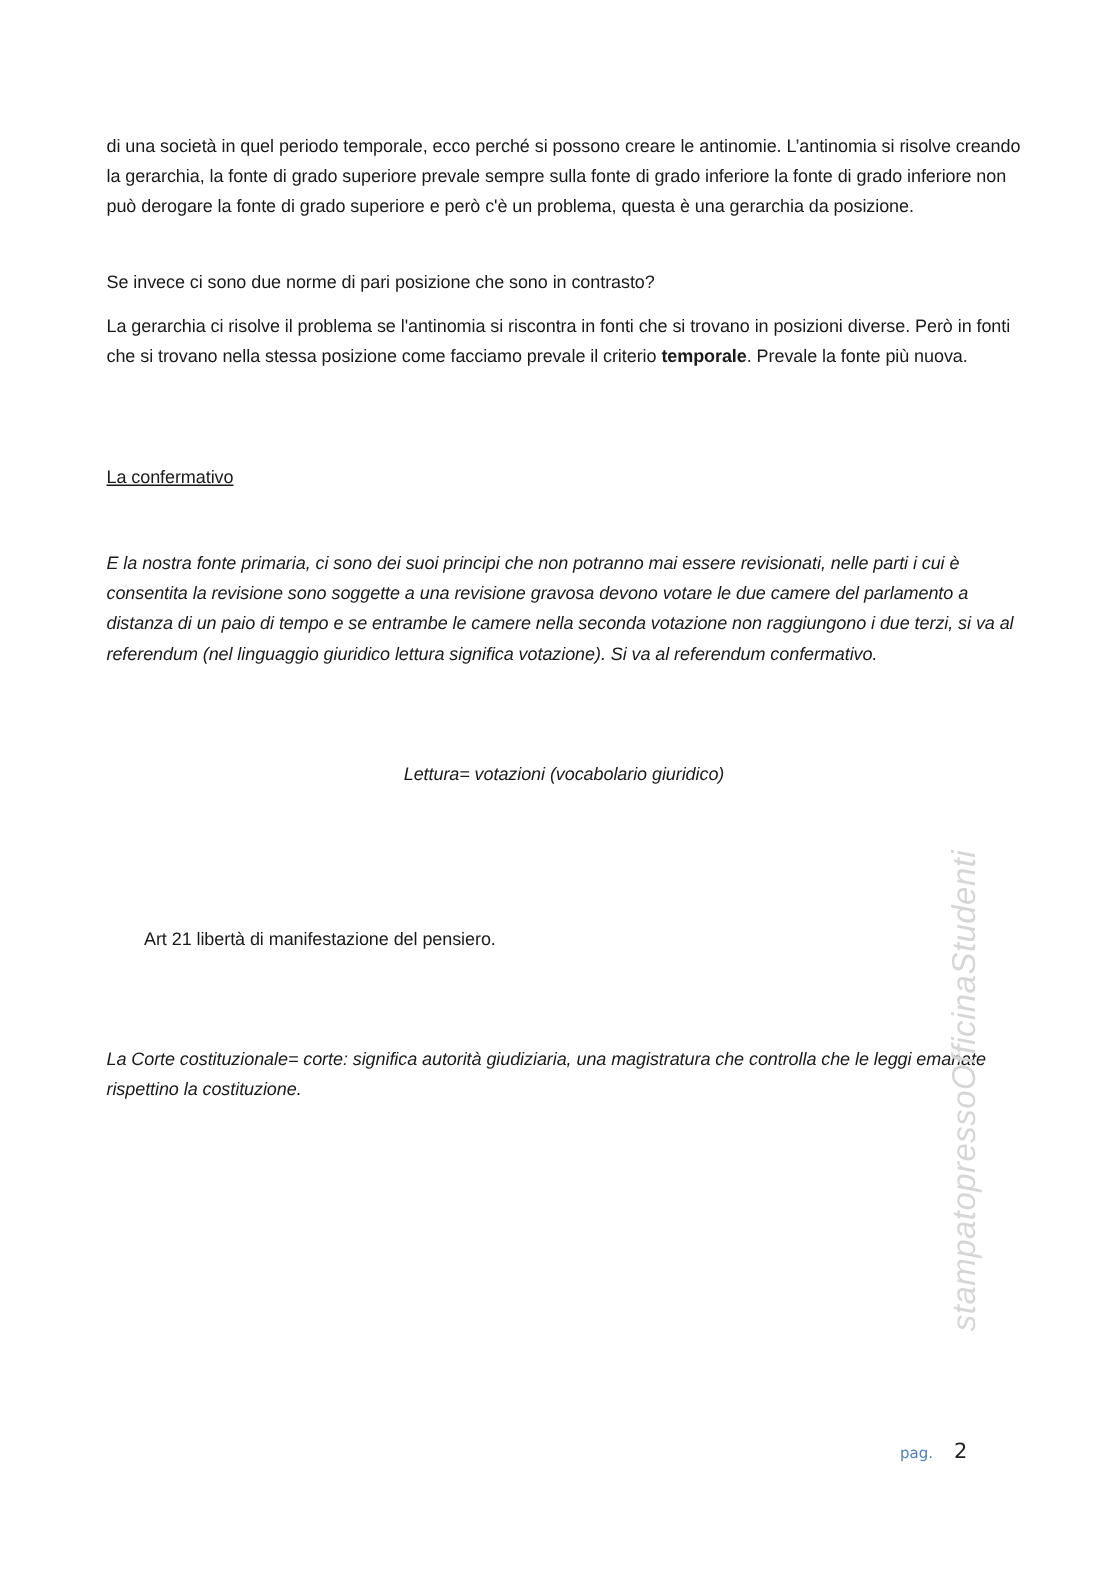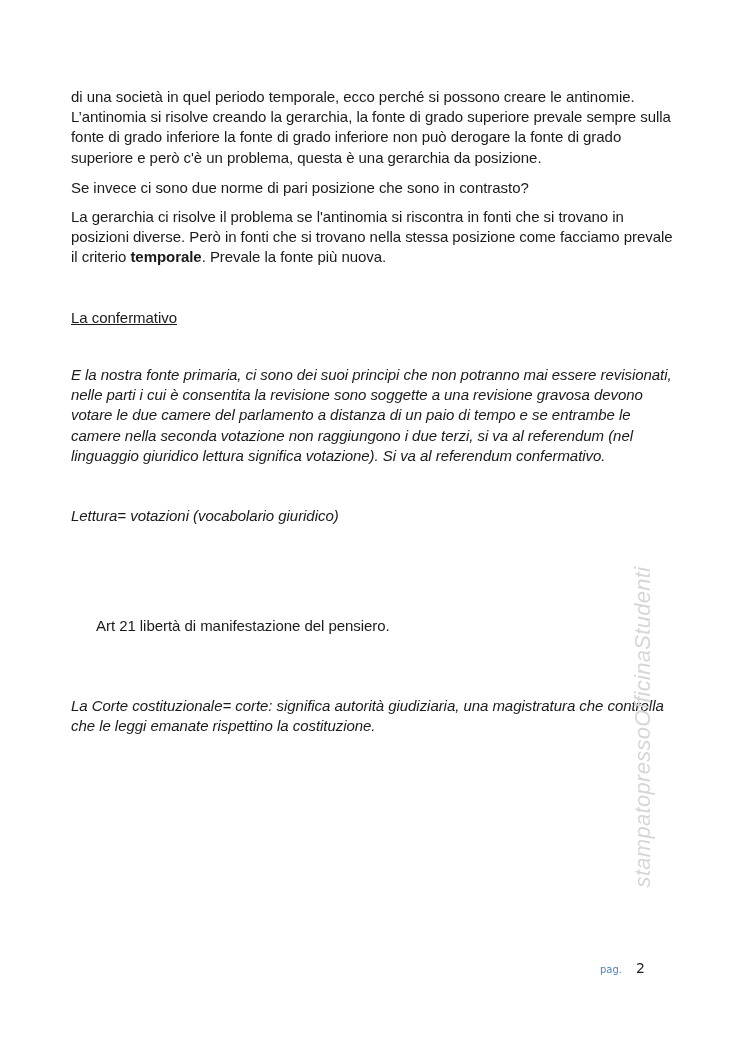"di una società in quel" .text-block { font-size: 15px -> 12px }
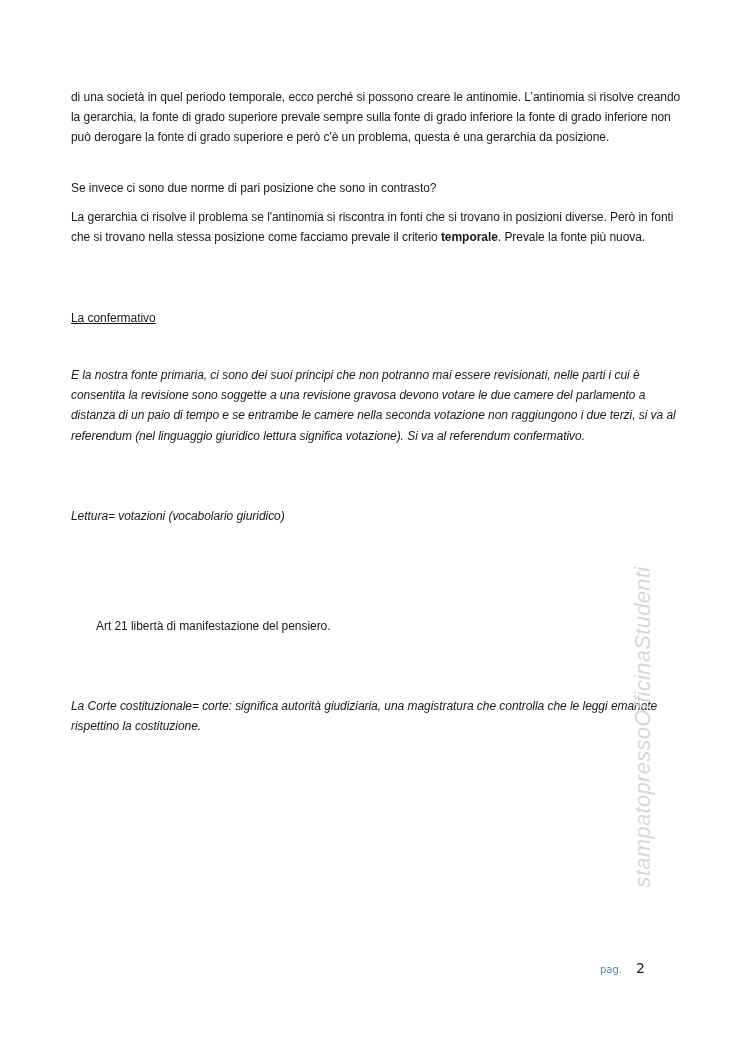"Lettura= votazioni (vocabolario" div.text-block { text-align: none -> center }
